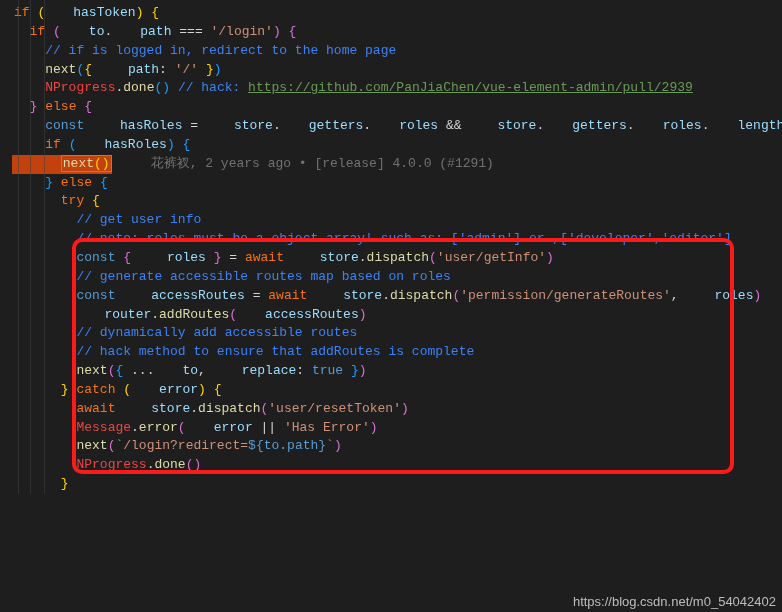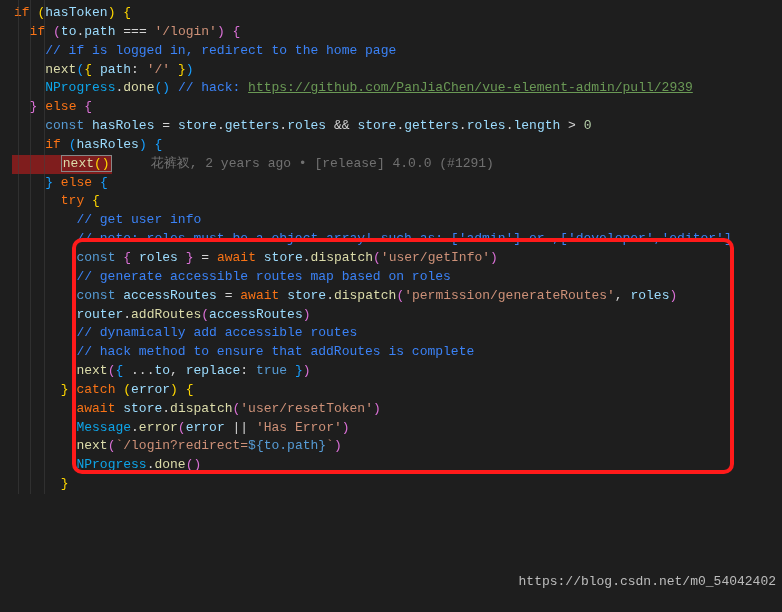"hasToken" .c-var { margin-left: none -> 28px }
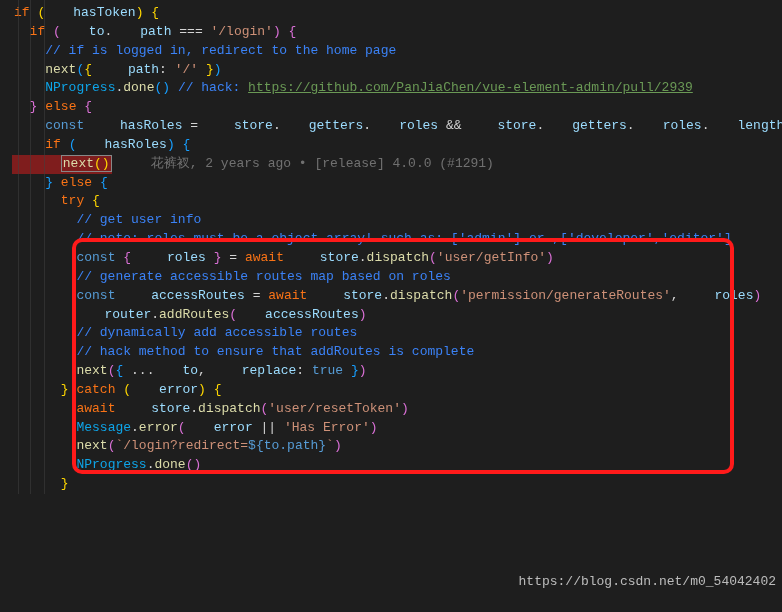"NProgress" .c-obj { color: #0ea5e9 -> #ef4444 }
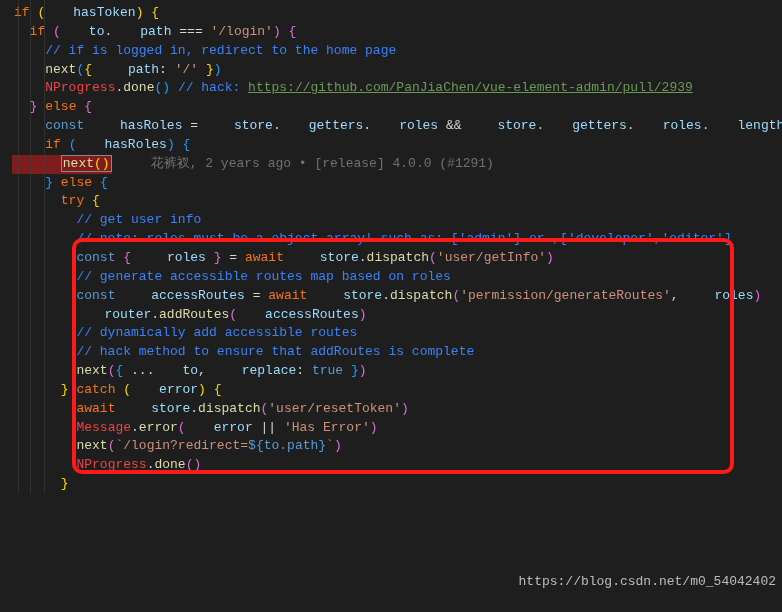"next()" .cursor-line { background: #7f1d1d -> #c2410c }
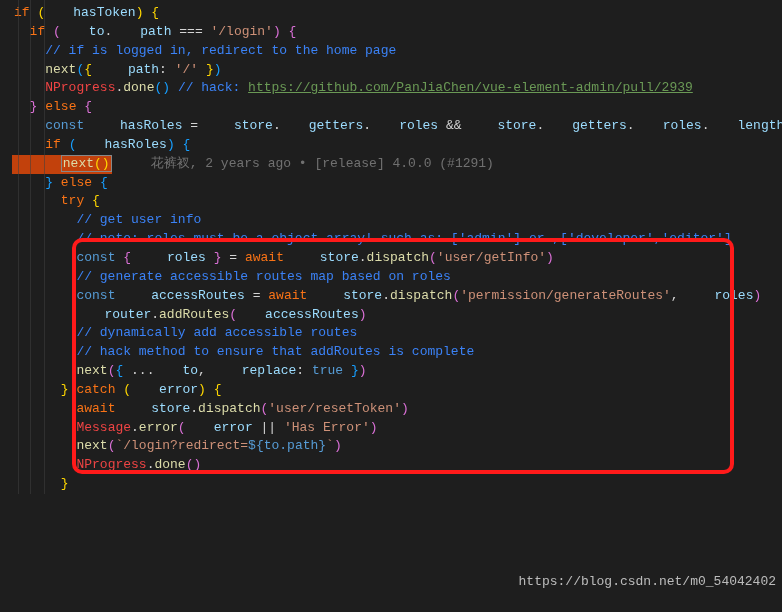"https://blog.csdn.net/m0_54042402" .watermark { bottom: 20px -> 0; font-family: Liberation Mono, monospace -> Liberation Sans, sans-serif }
